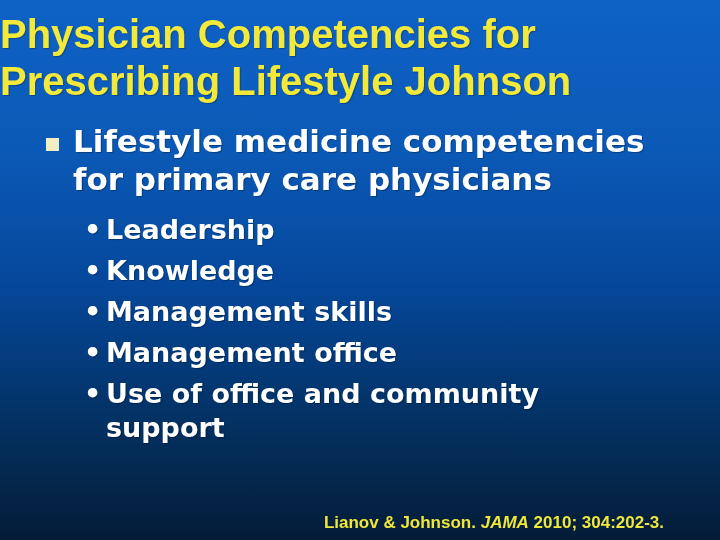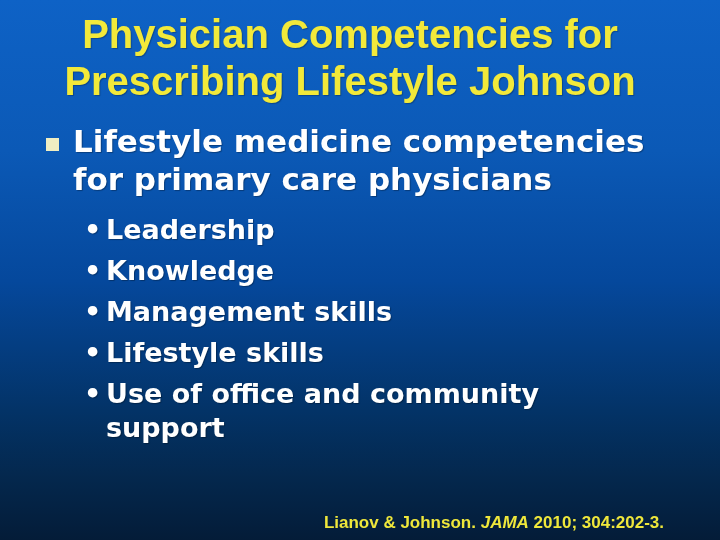"Physician Competencies for" .title { text-align: center -> none }
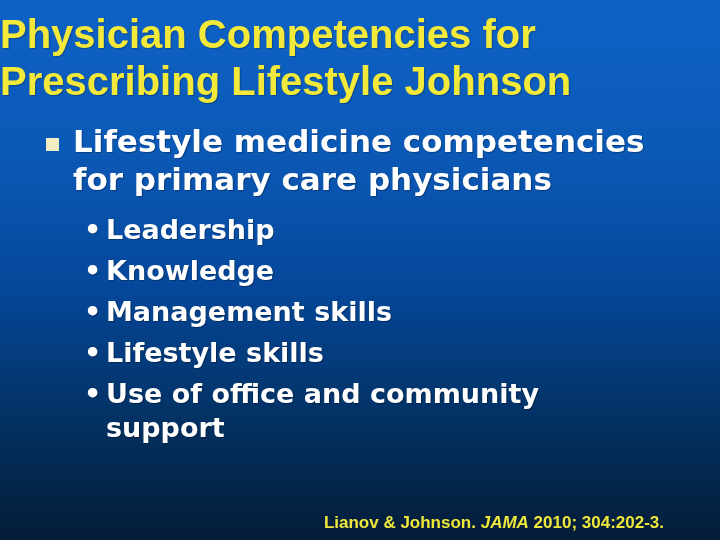"Lifestyle skills" span.sub-text { text: Lifestyle skills -> Management office }
